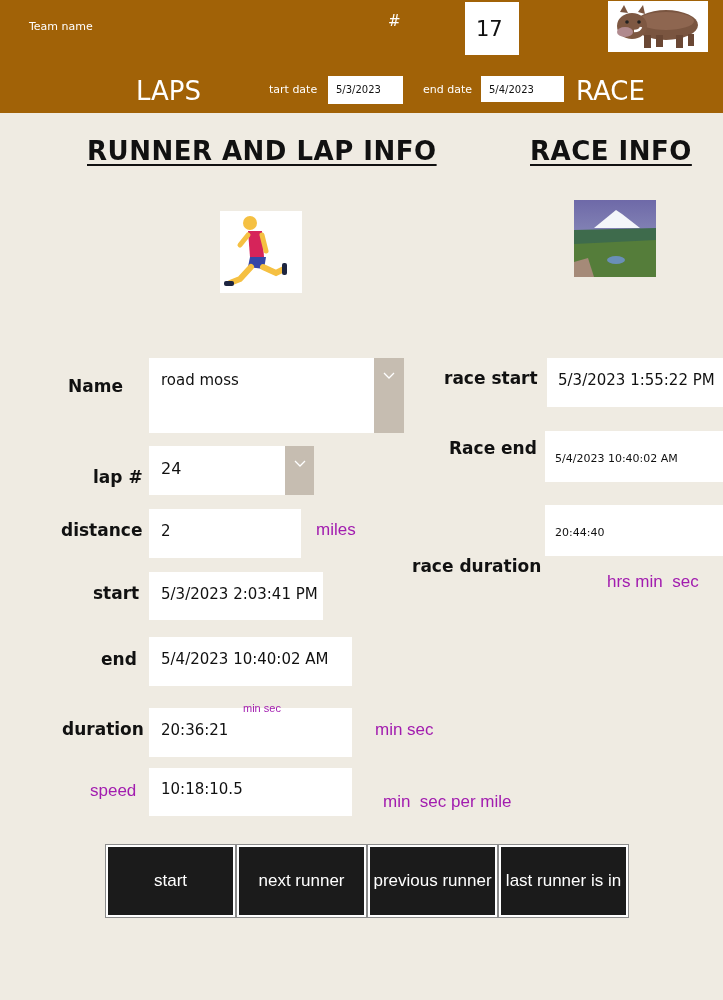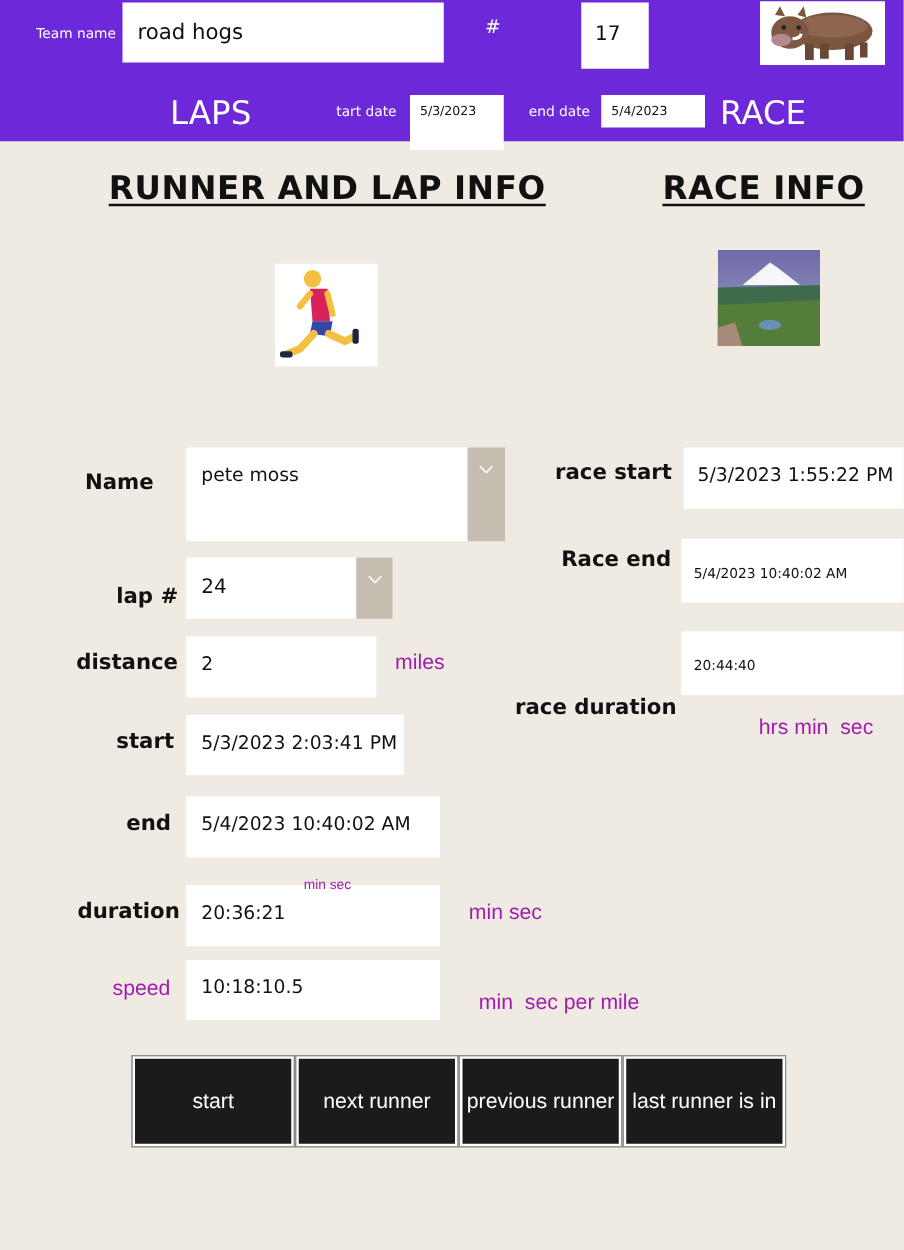"Team name" .header { background: #6d28d9 -> #a16207 }
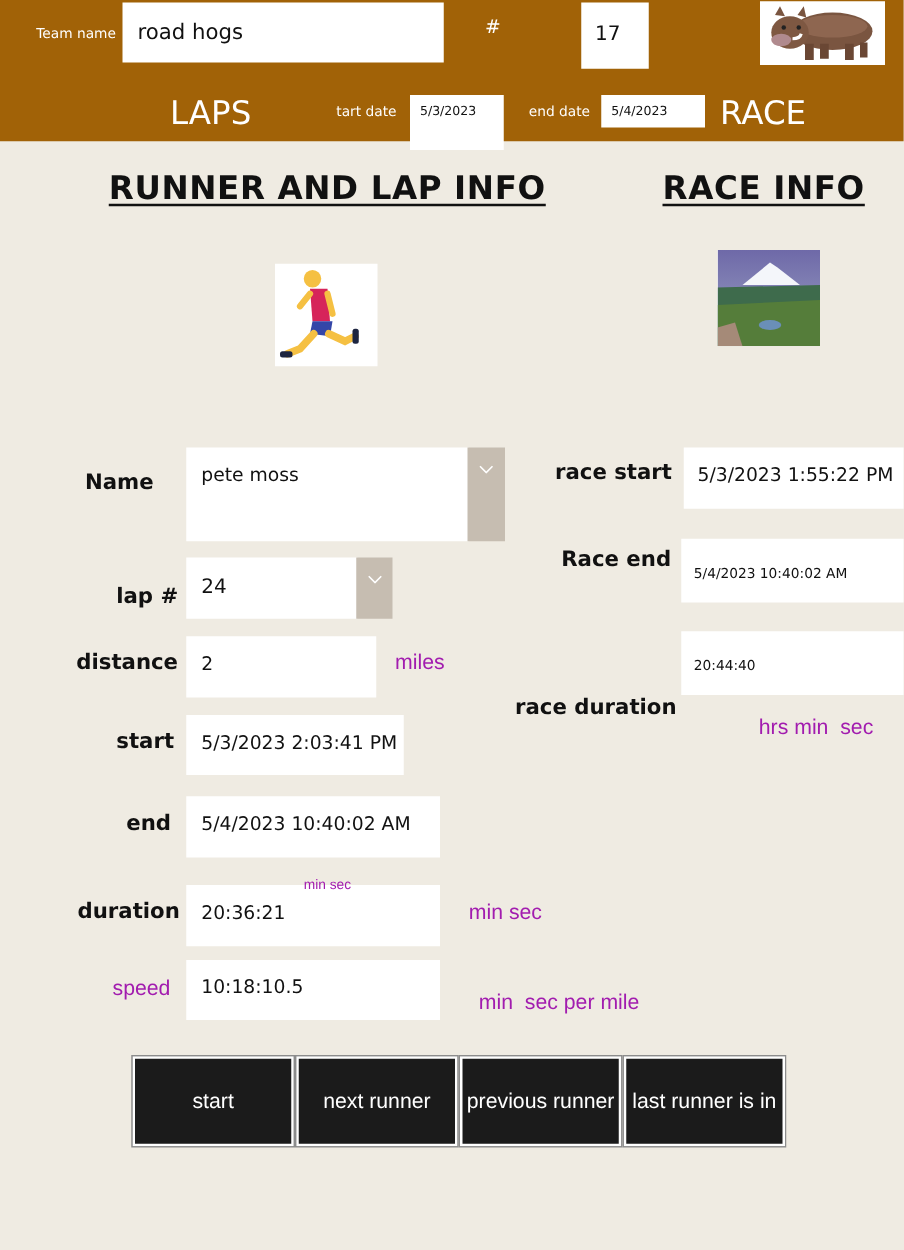"road hogs" div.field { html: <div>road hogs</div> -> none }
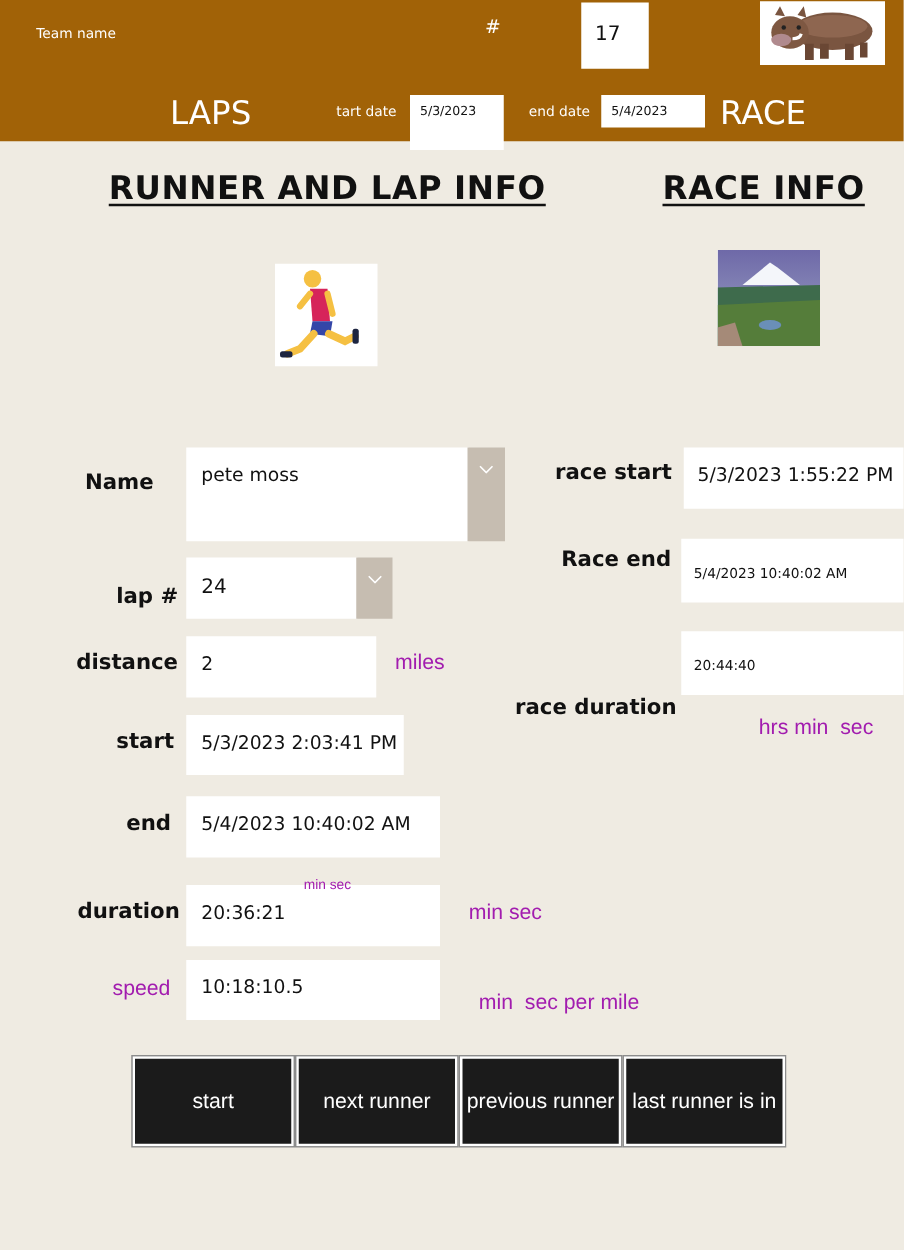"17" div.field { font-size: 16px -> 21px }
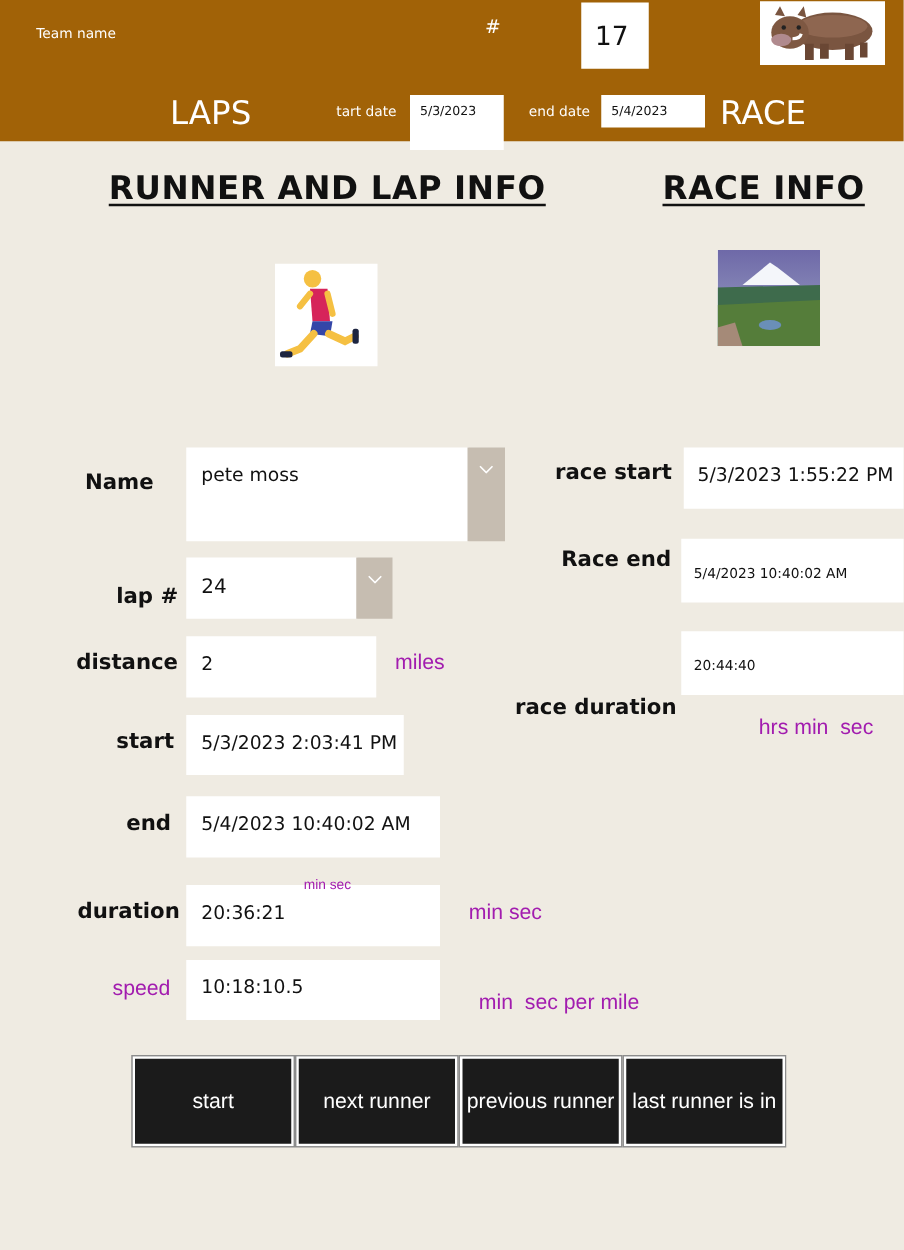"5/3/2023" div.field { height: 44px -> 28px }
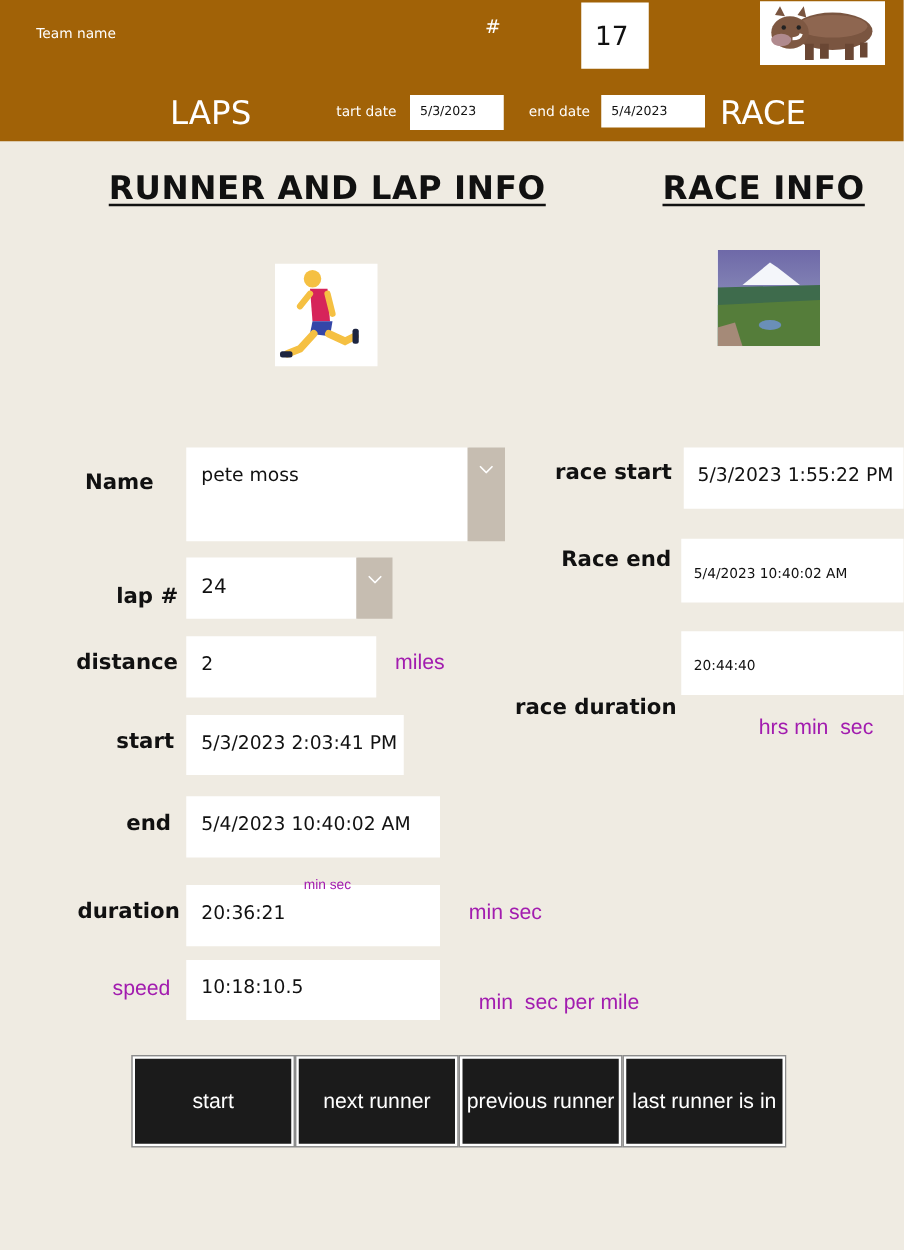"pete moss" div.field { text: pete -> road }
